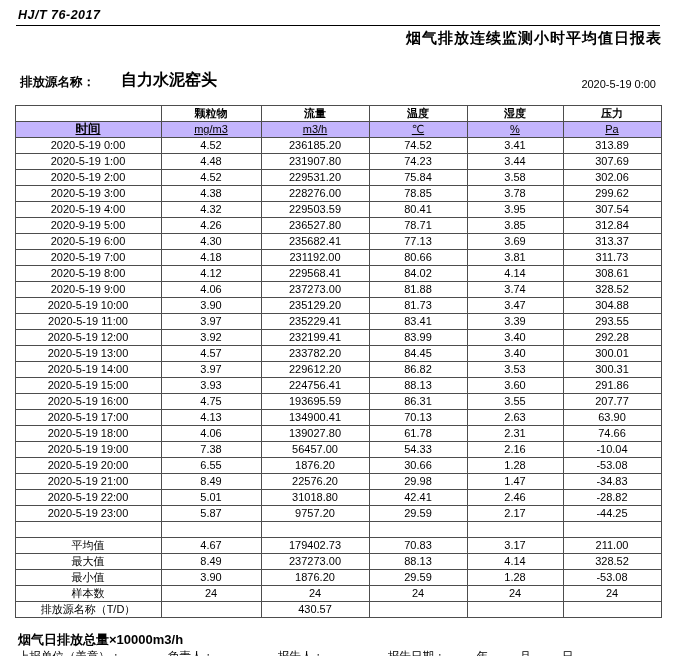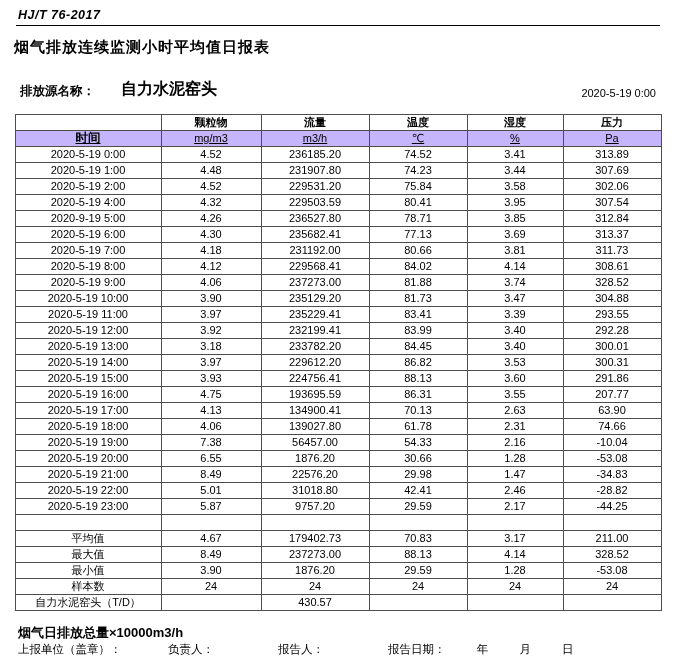"烟气排放连续监测小时平均值日报表" .title { margin-top: 12px -> 3px; text-align: left -> right }
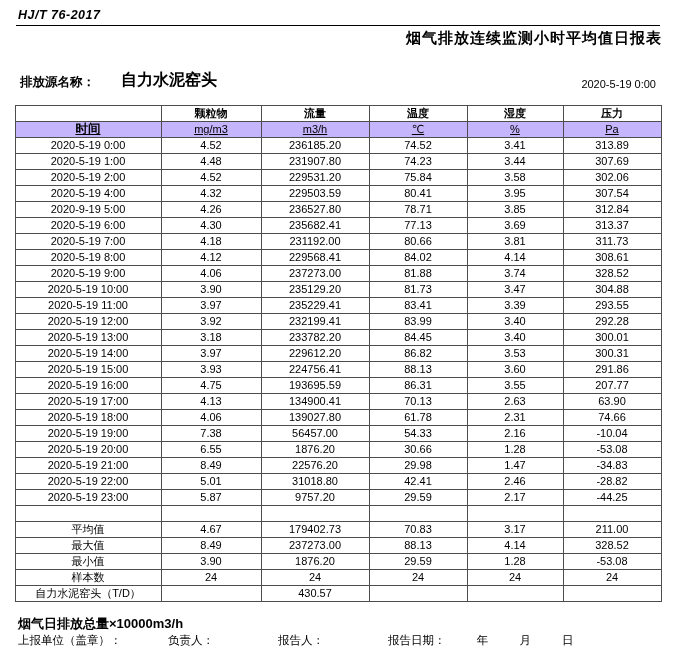"2020-5-19 3:00" tr { html: none -> <tr> <td>2020-5-19 3:00</td> <td>4.38</td> <td>228276.00</td> <td>78.85</td> <td>3.78</td> <td>299.62</td> </tr> }
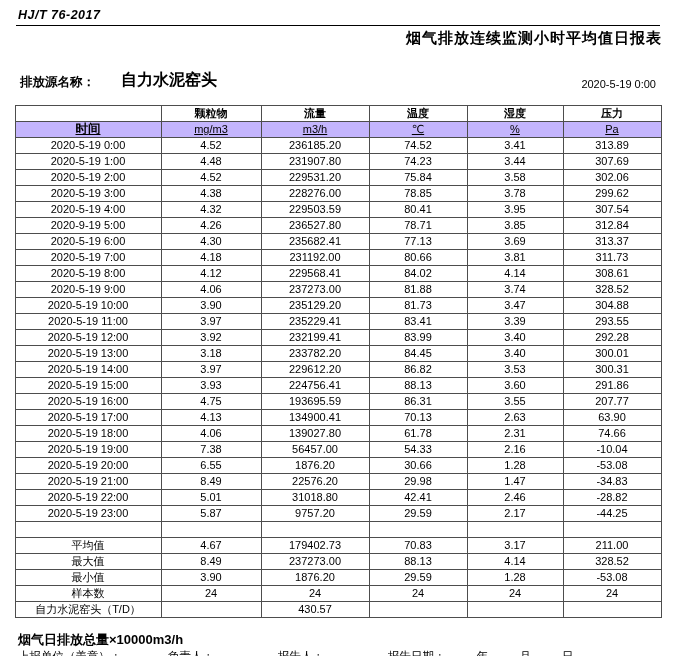"3.18" td { text: 3.18 -> 4.57 }
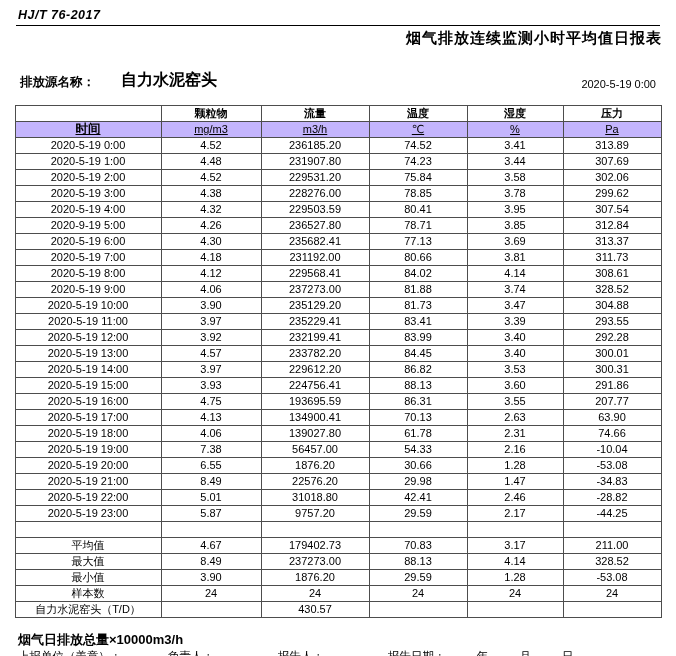"自力水泥窑头（T/D）" td { text: 自力水泥窑头 -> 排放源名称 }
